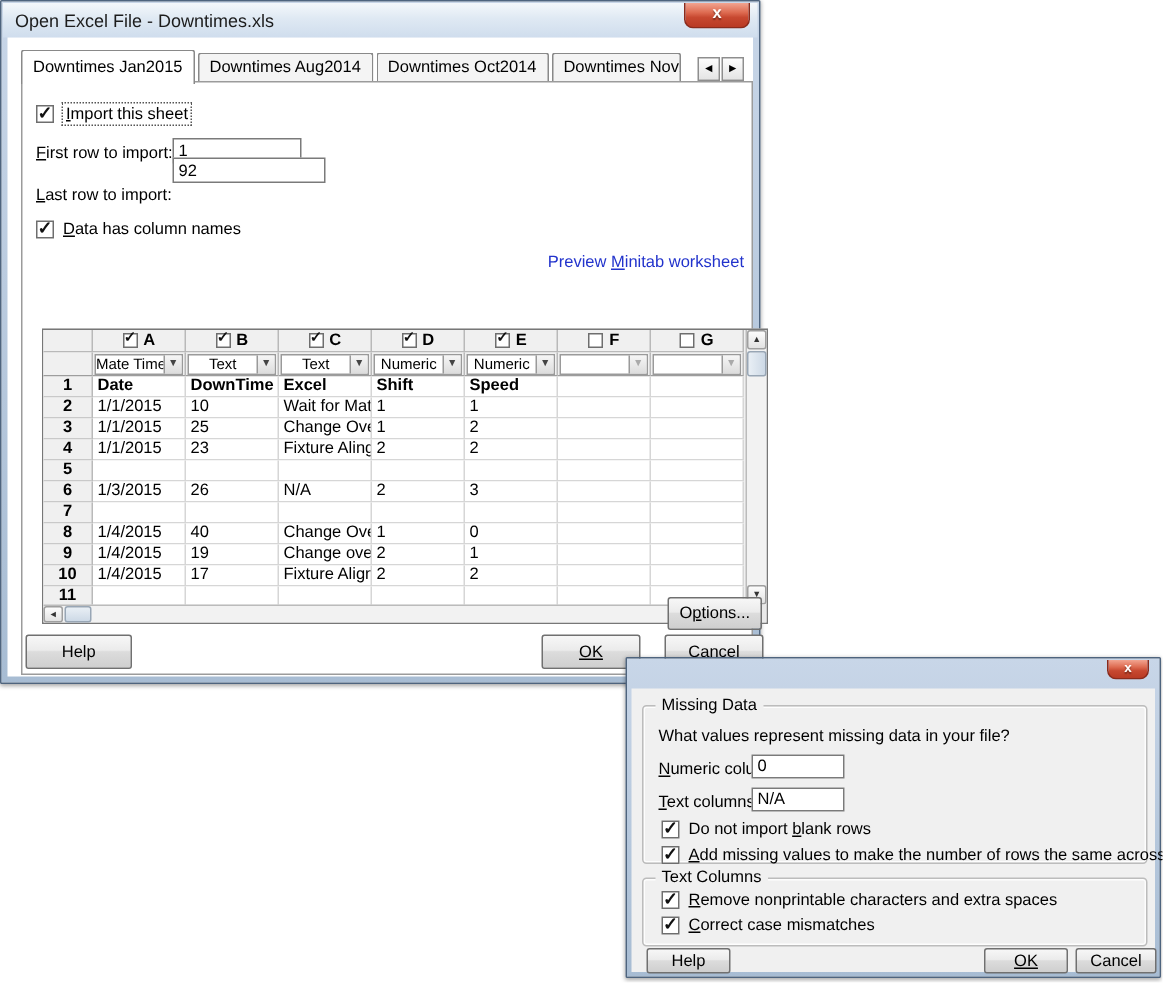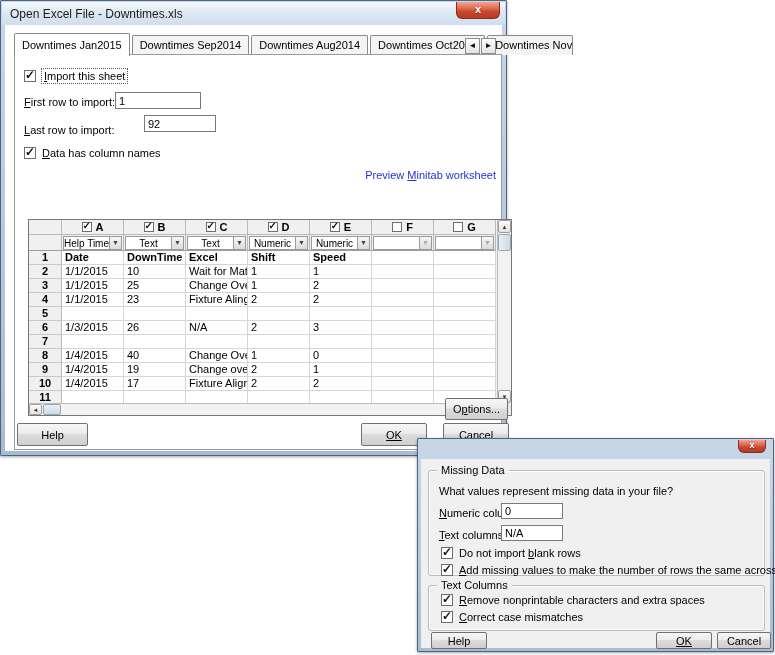"Downtimes Sep2014" div.tab { html: <div>Downtimes Sep2014</div> -> none }
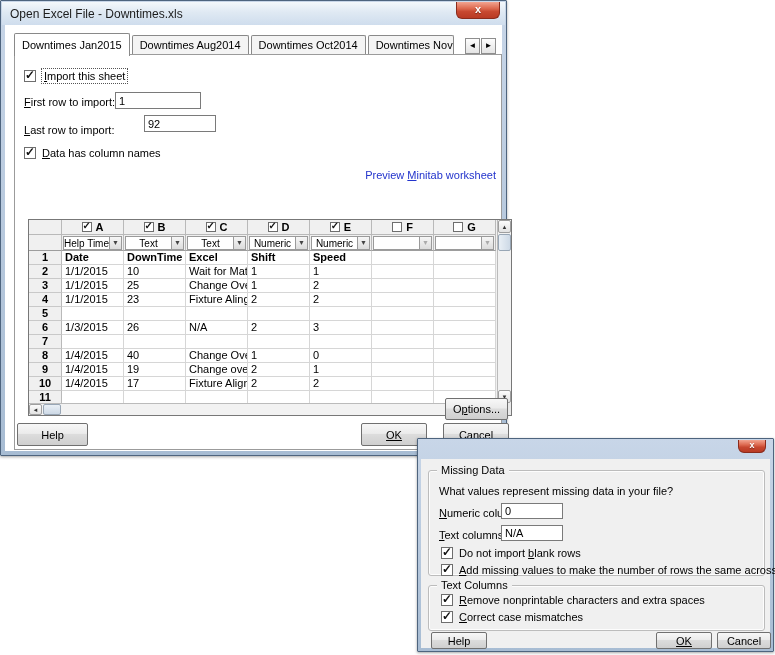"92" input.field { margin-left: 29px -> none; top: 60px -> 50px; width: 72px -> 102px }
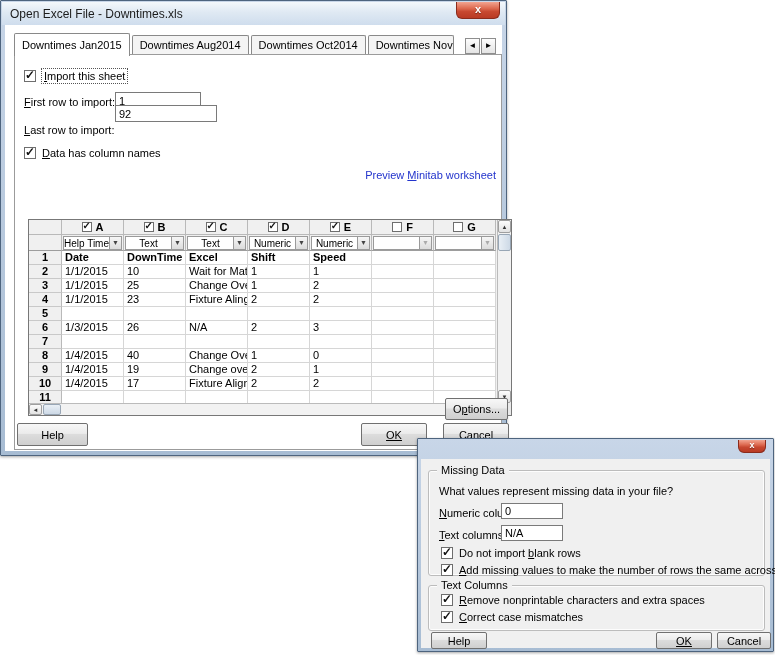"Help Time" span.cval { text: Help -> Mate }
